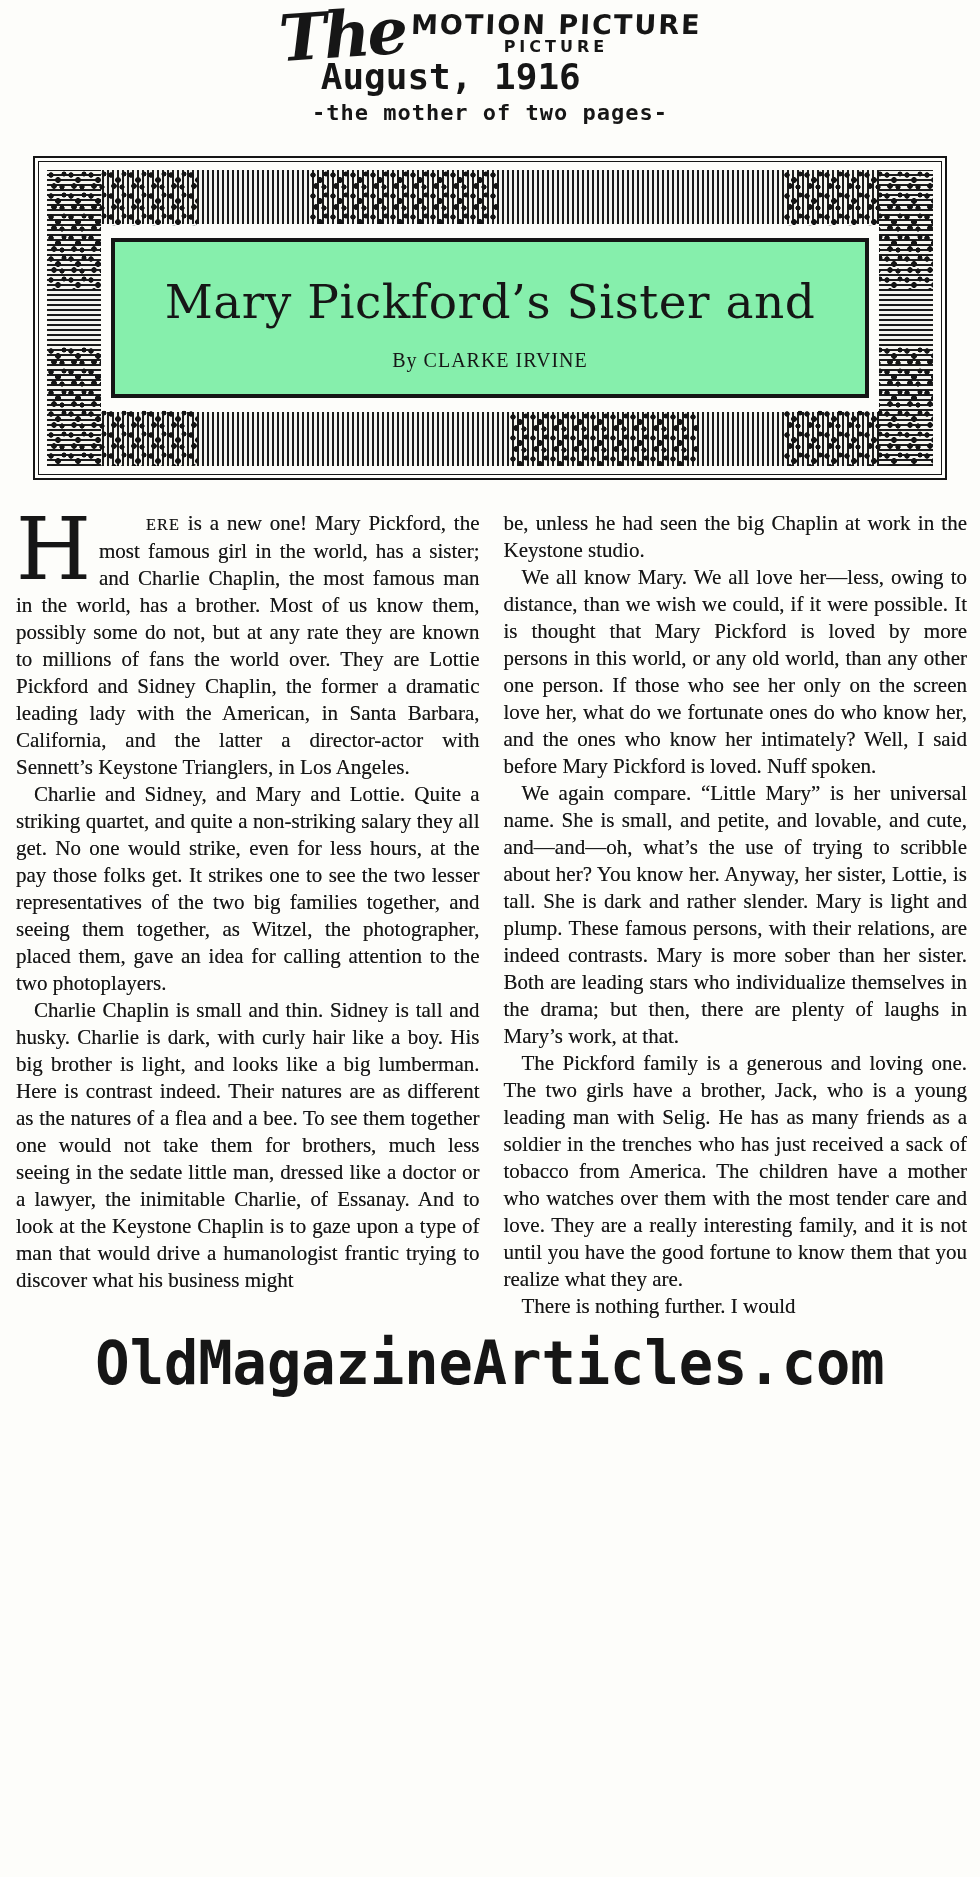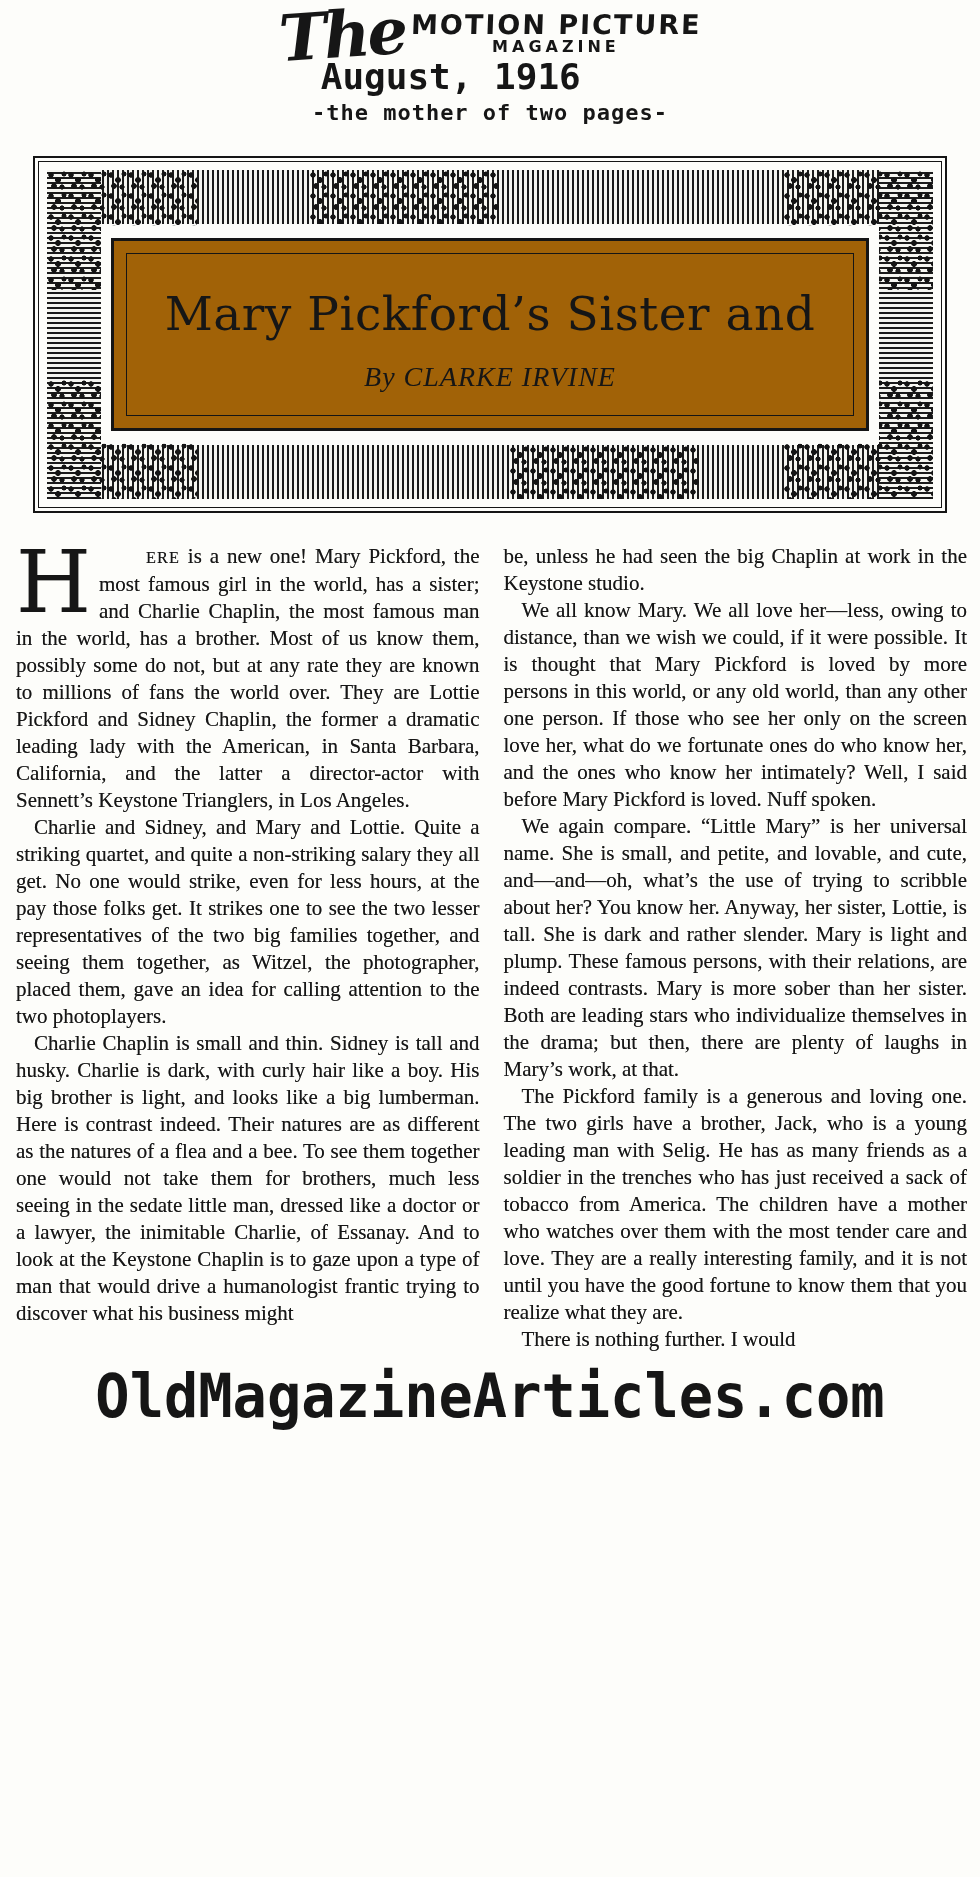"MAGAZINE" div.logo-subtitle { text: MAGAZINE -> PICTURE }
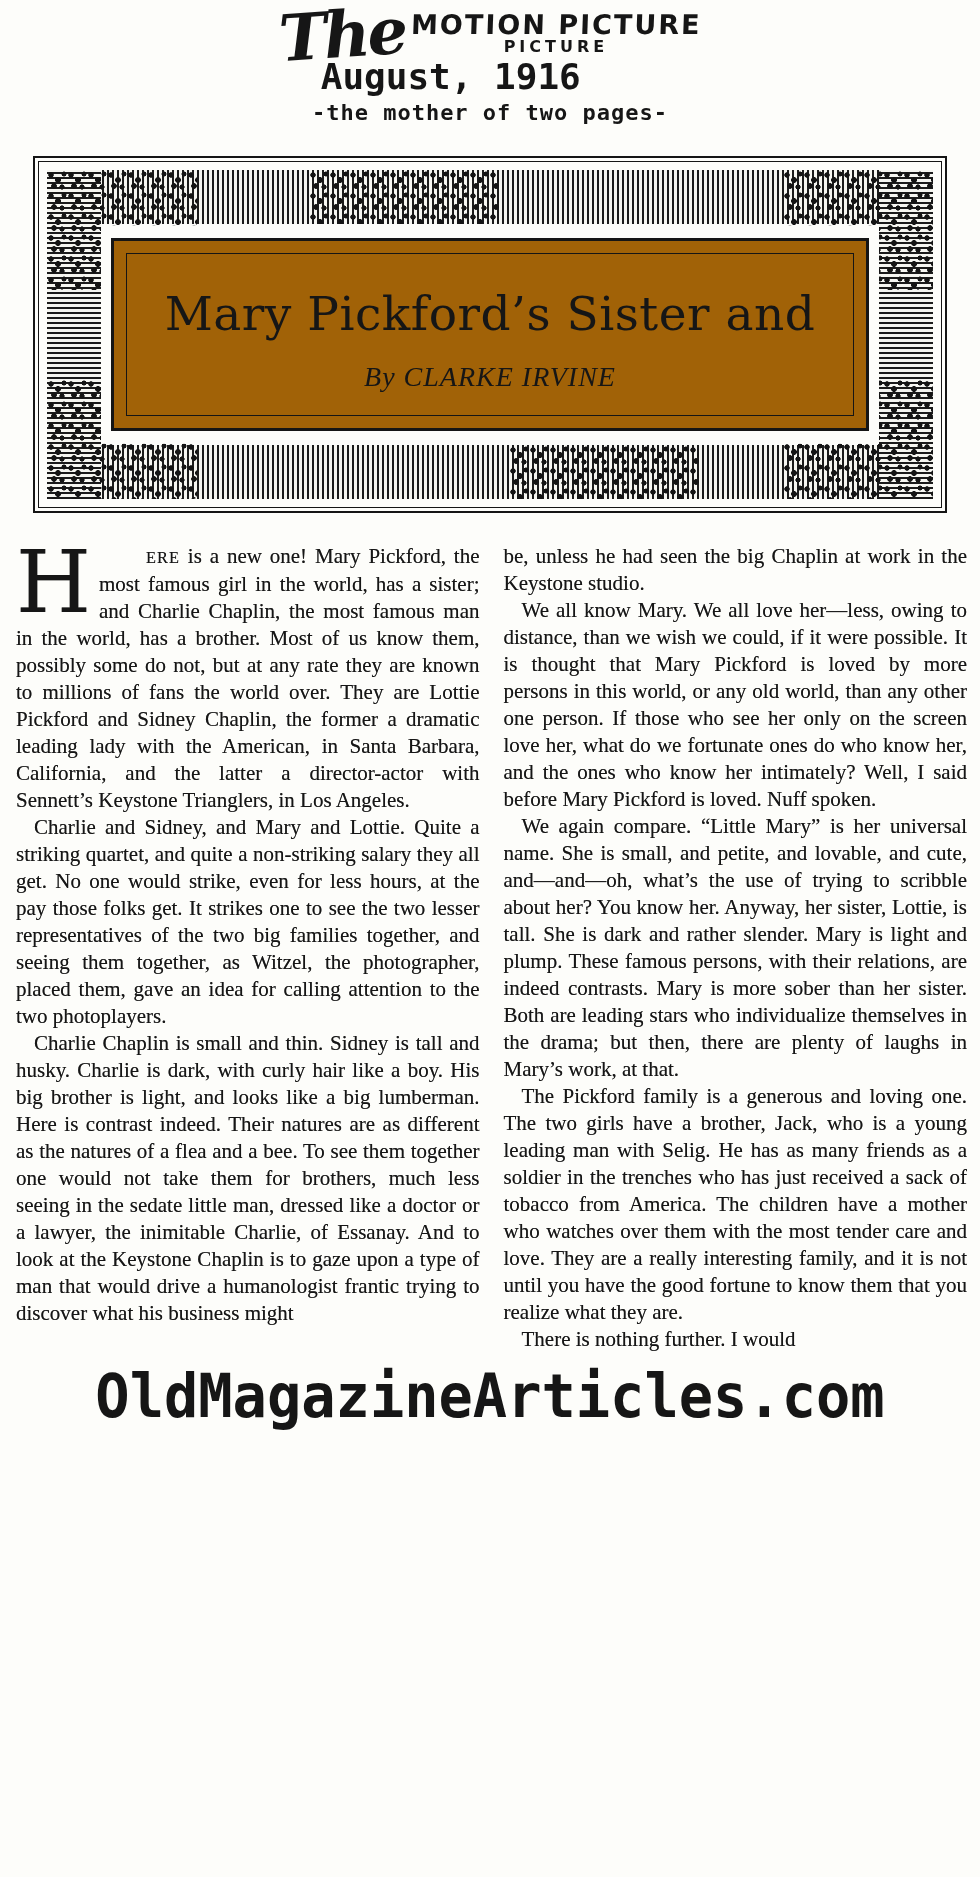"Mary Pickford’s Sister and" .tf-inner { background: #a16207 -> #86efac; padding: 12px -> 0 }
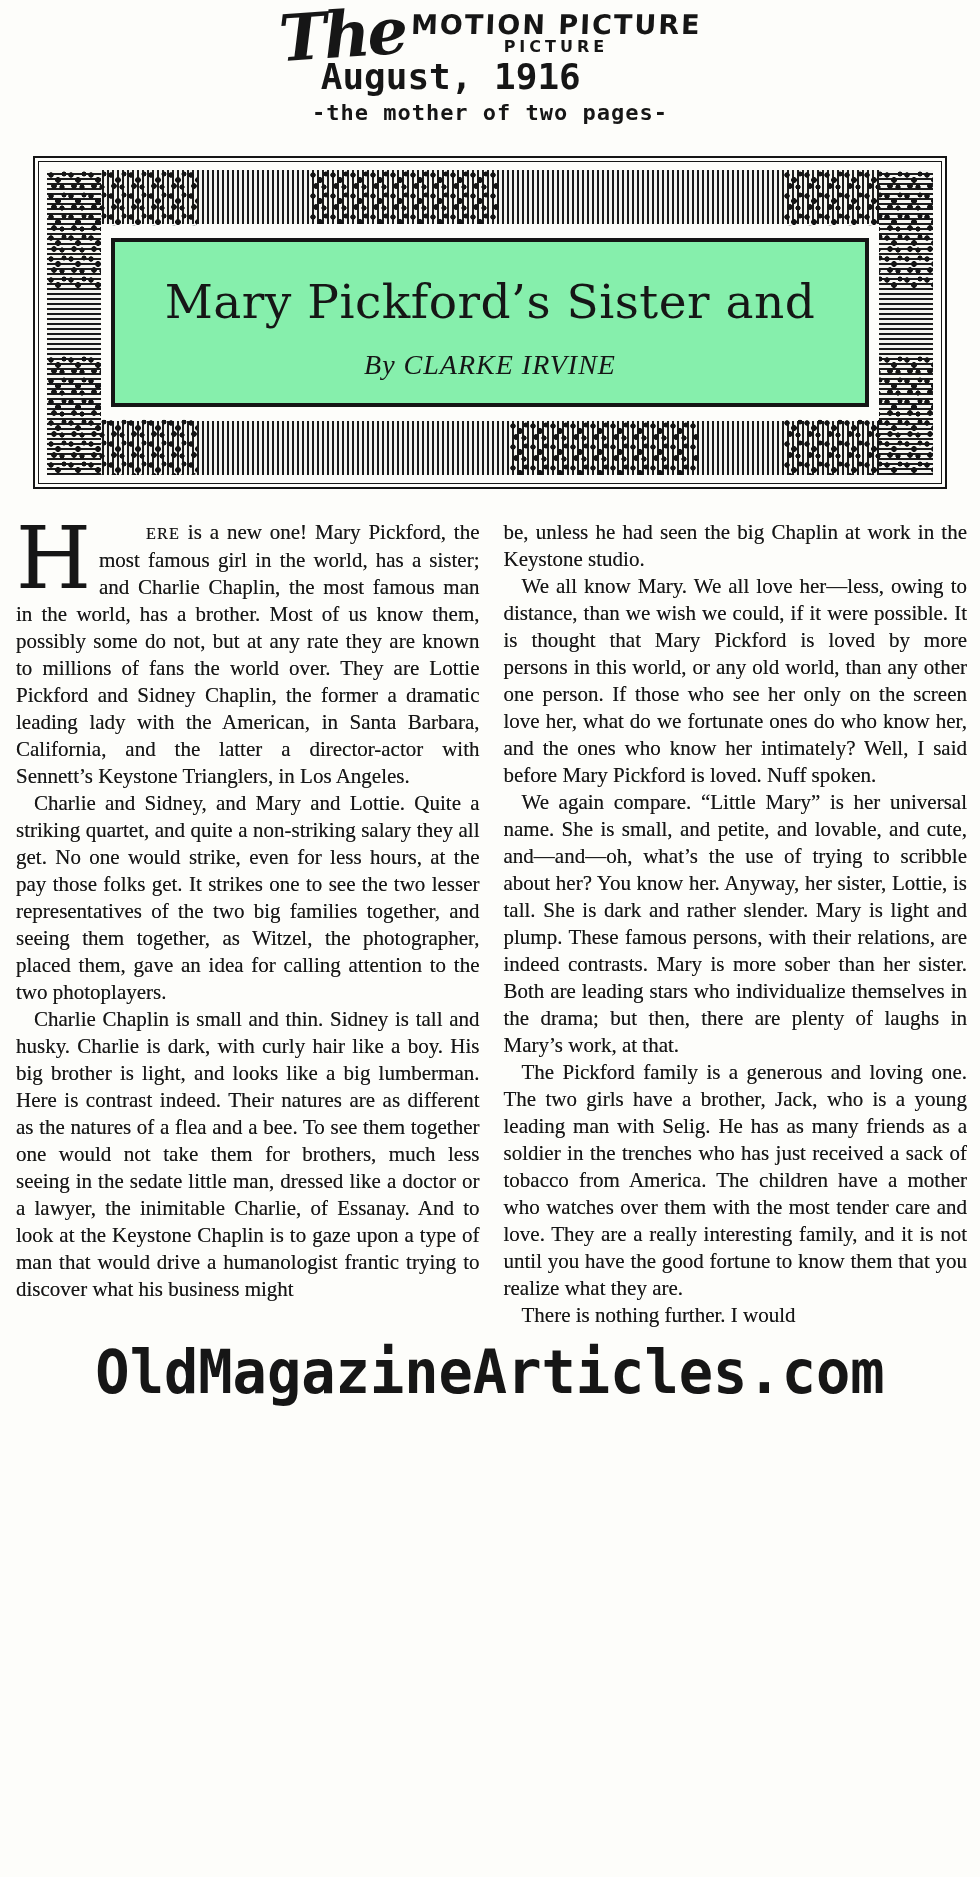"By CLARKE IRVINE" .byline { font-size: 28px -> 20px; font-style: italic -> none }
